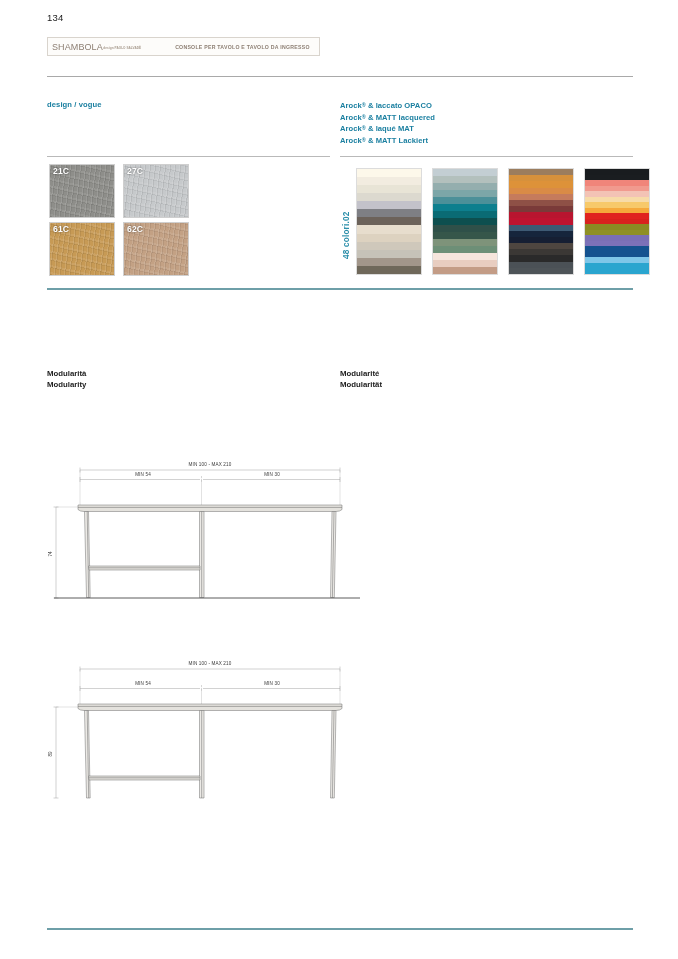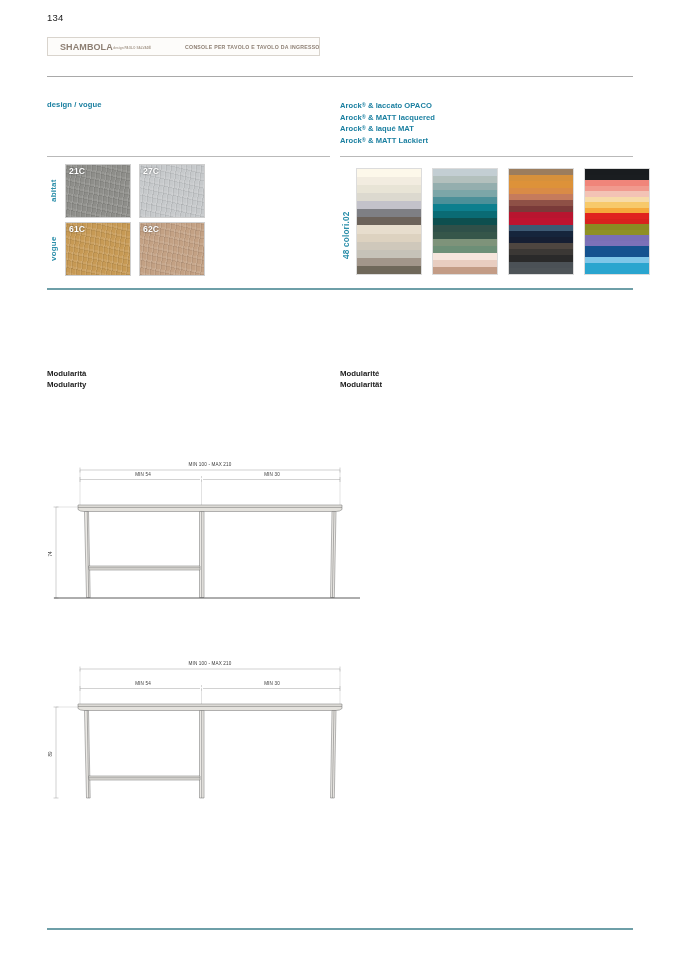"SHAMBOLA" .prod-name { font-weight: 700 -> 400; margin-left: 12px -> 4px }
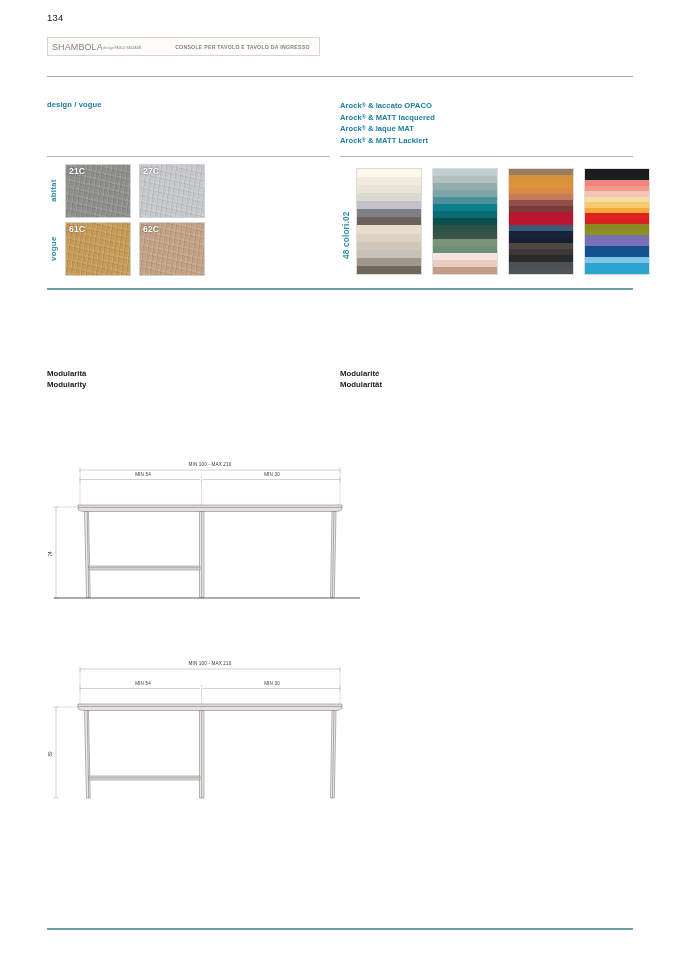"21C" .sw-row { left: 18px -> 2px }
